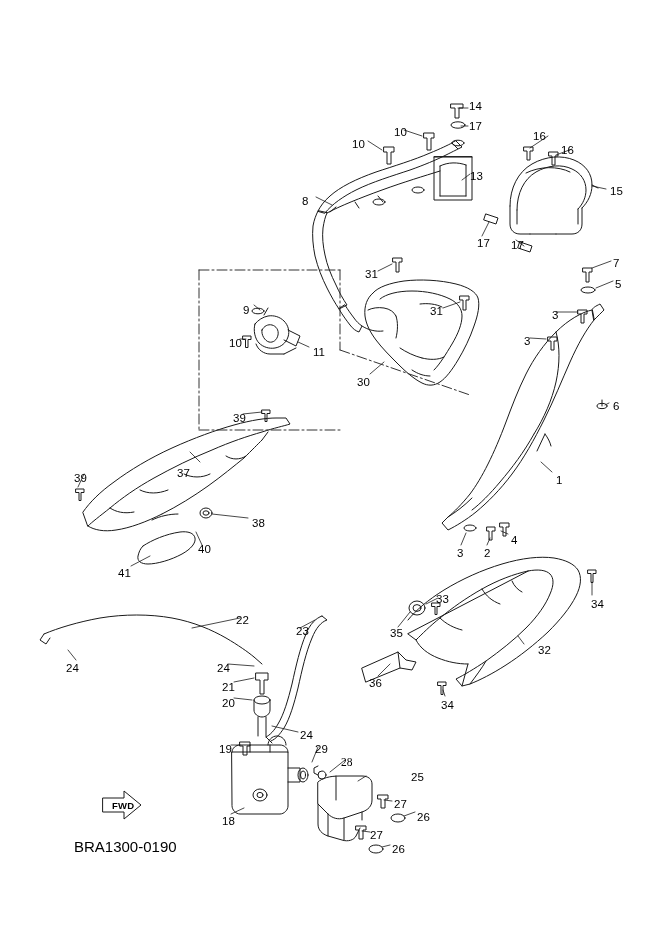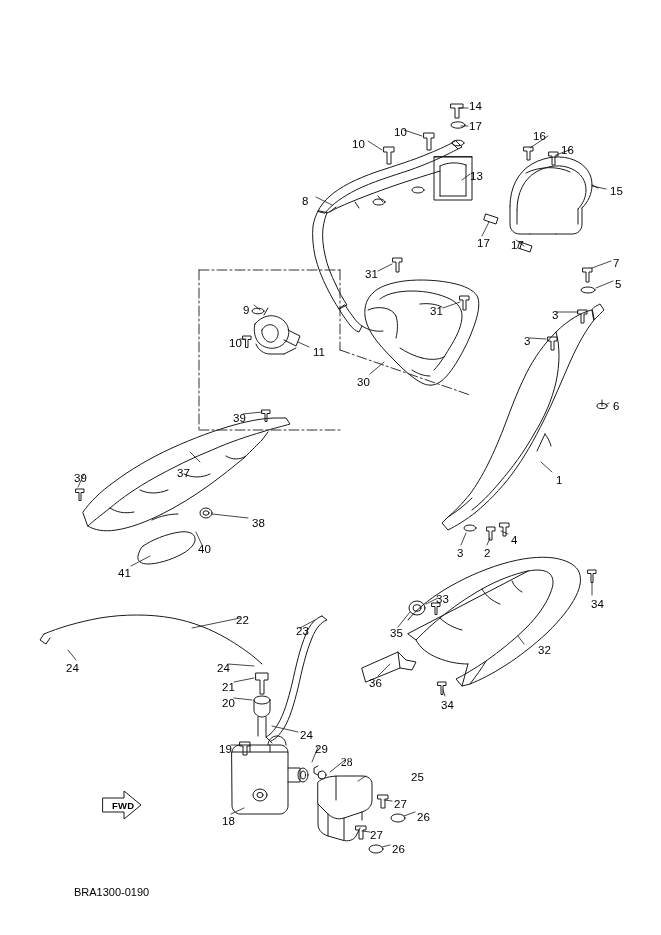"BRA1300-0190" .partcode { font-size: 11px -> 15px; margin-top: 48px -> none }
